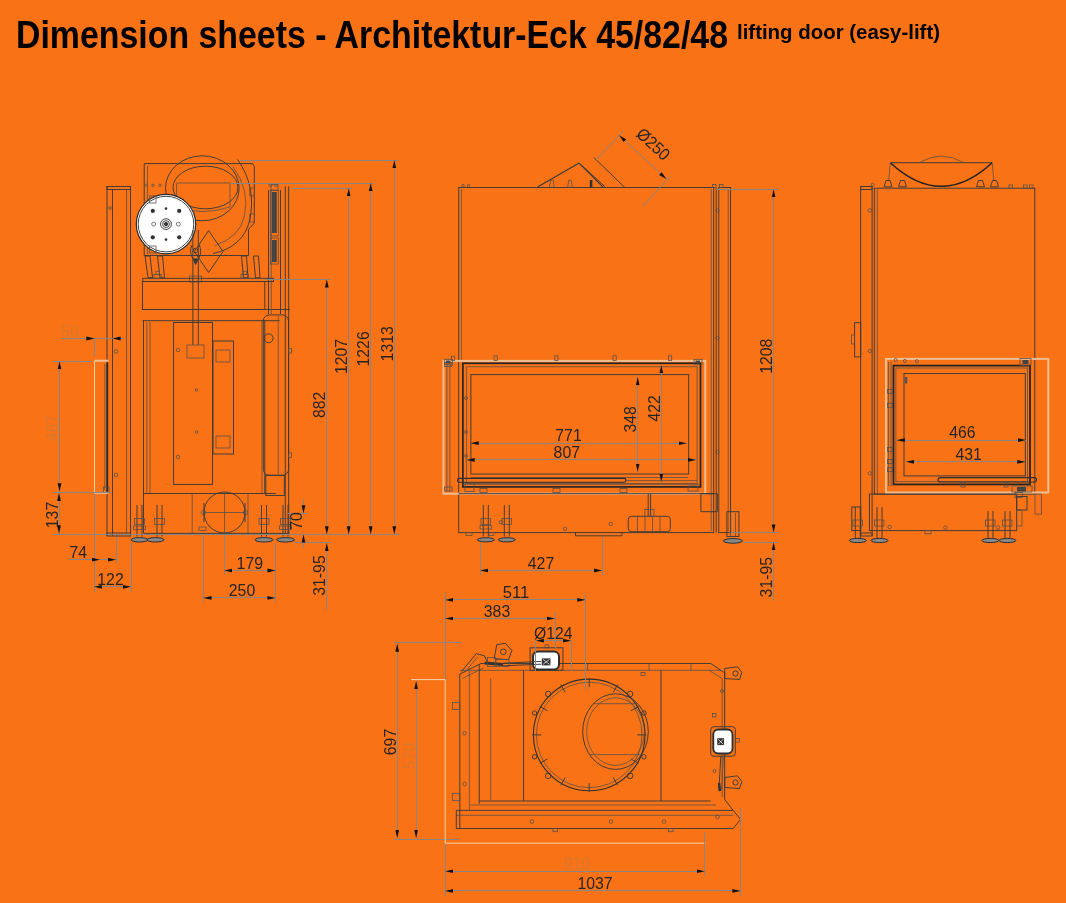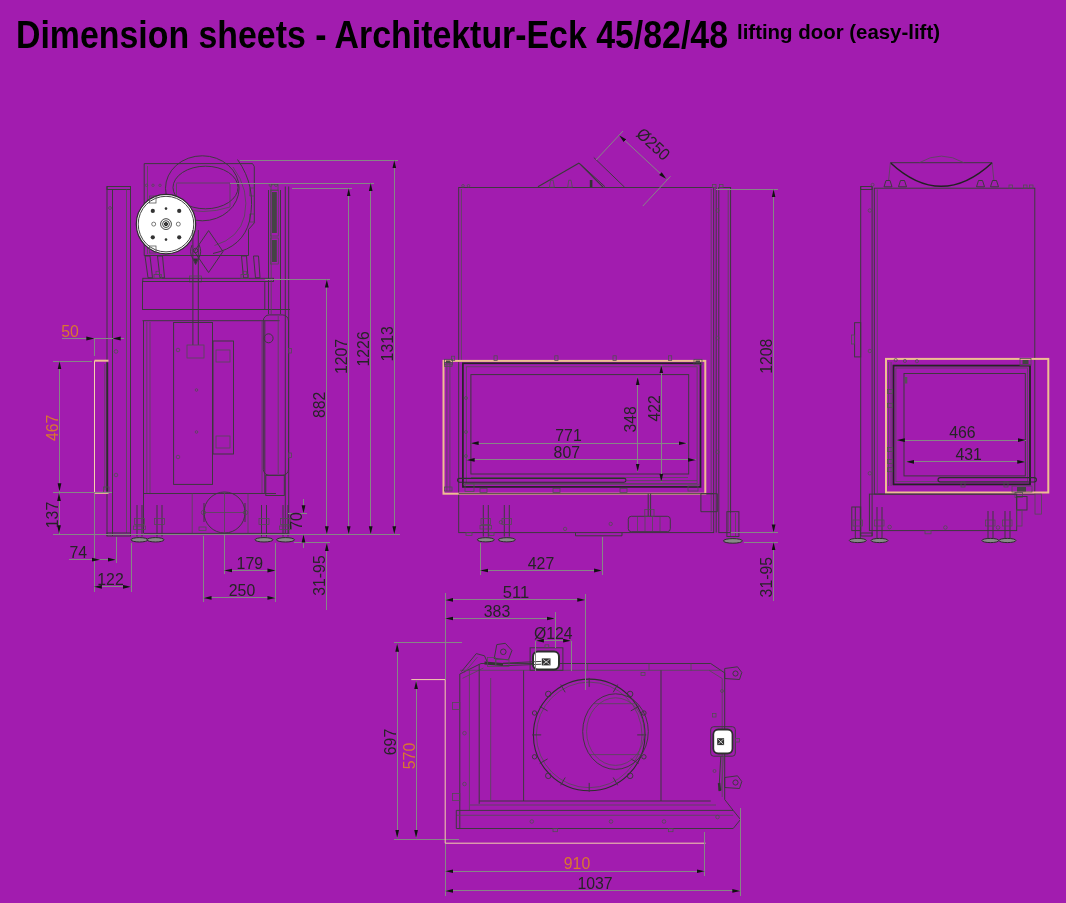"Dimension sheets - Architektur-Eck" #page { background: #a21caf -> #f97316 }
